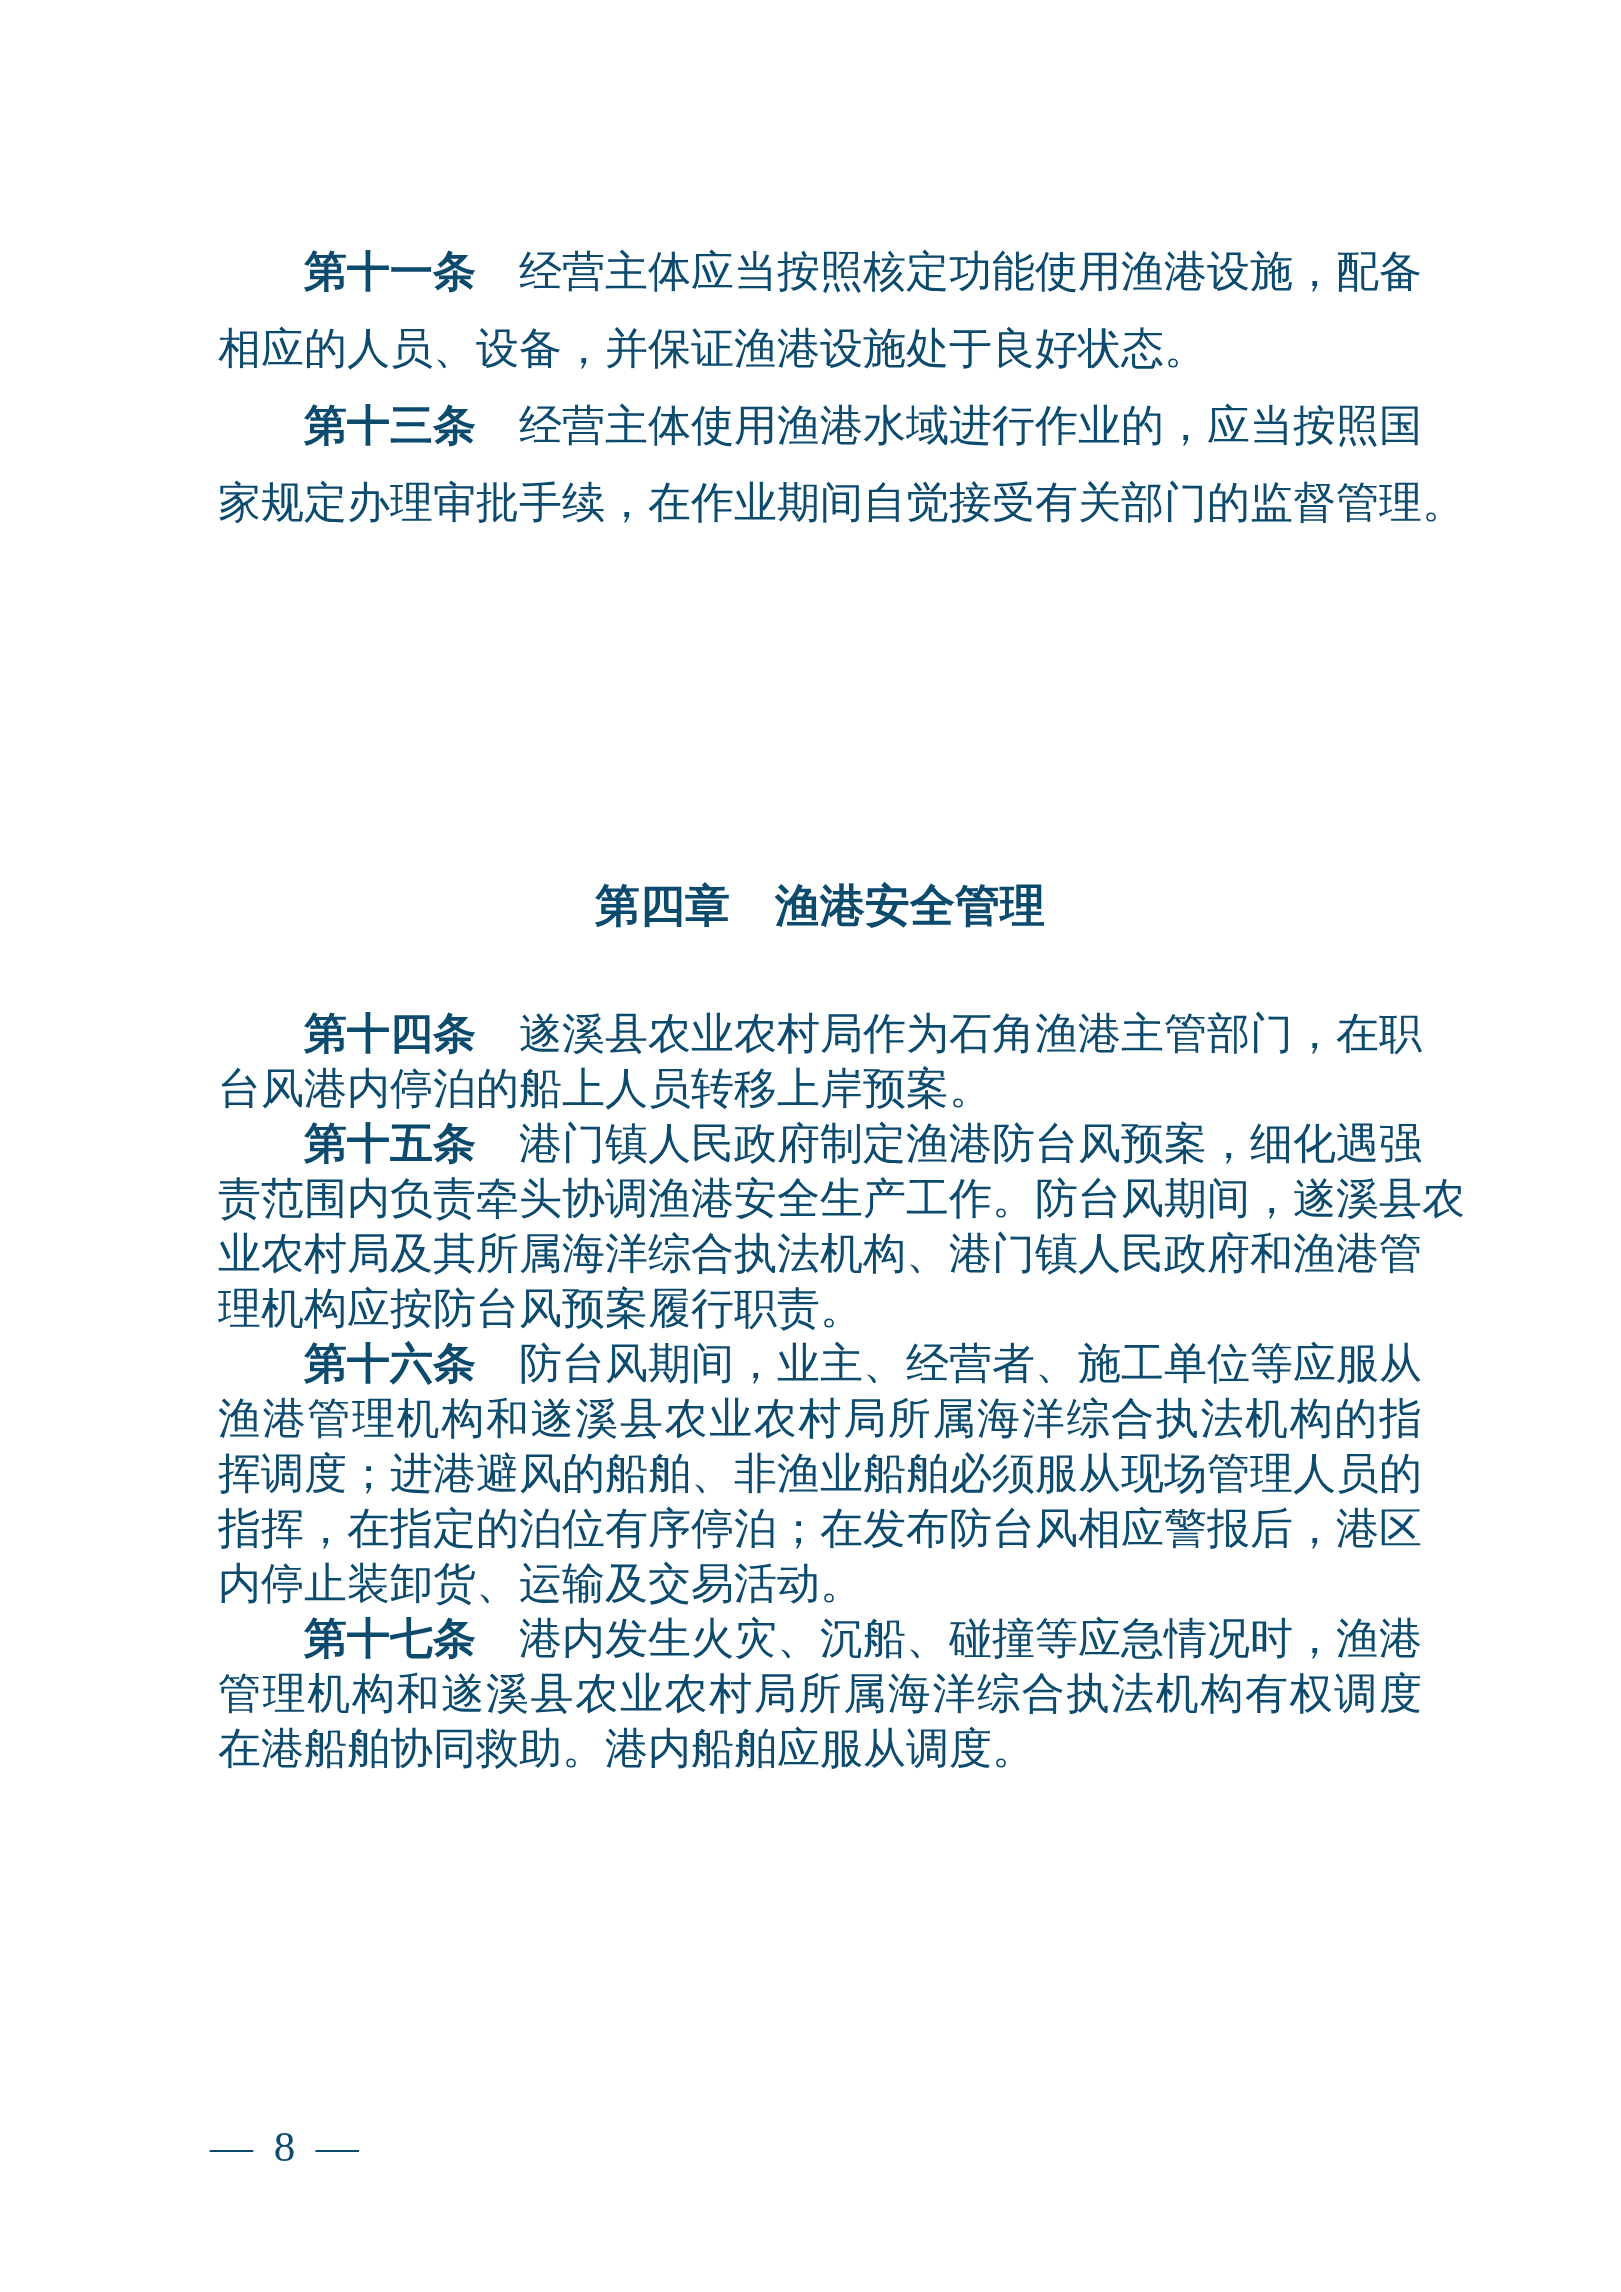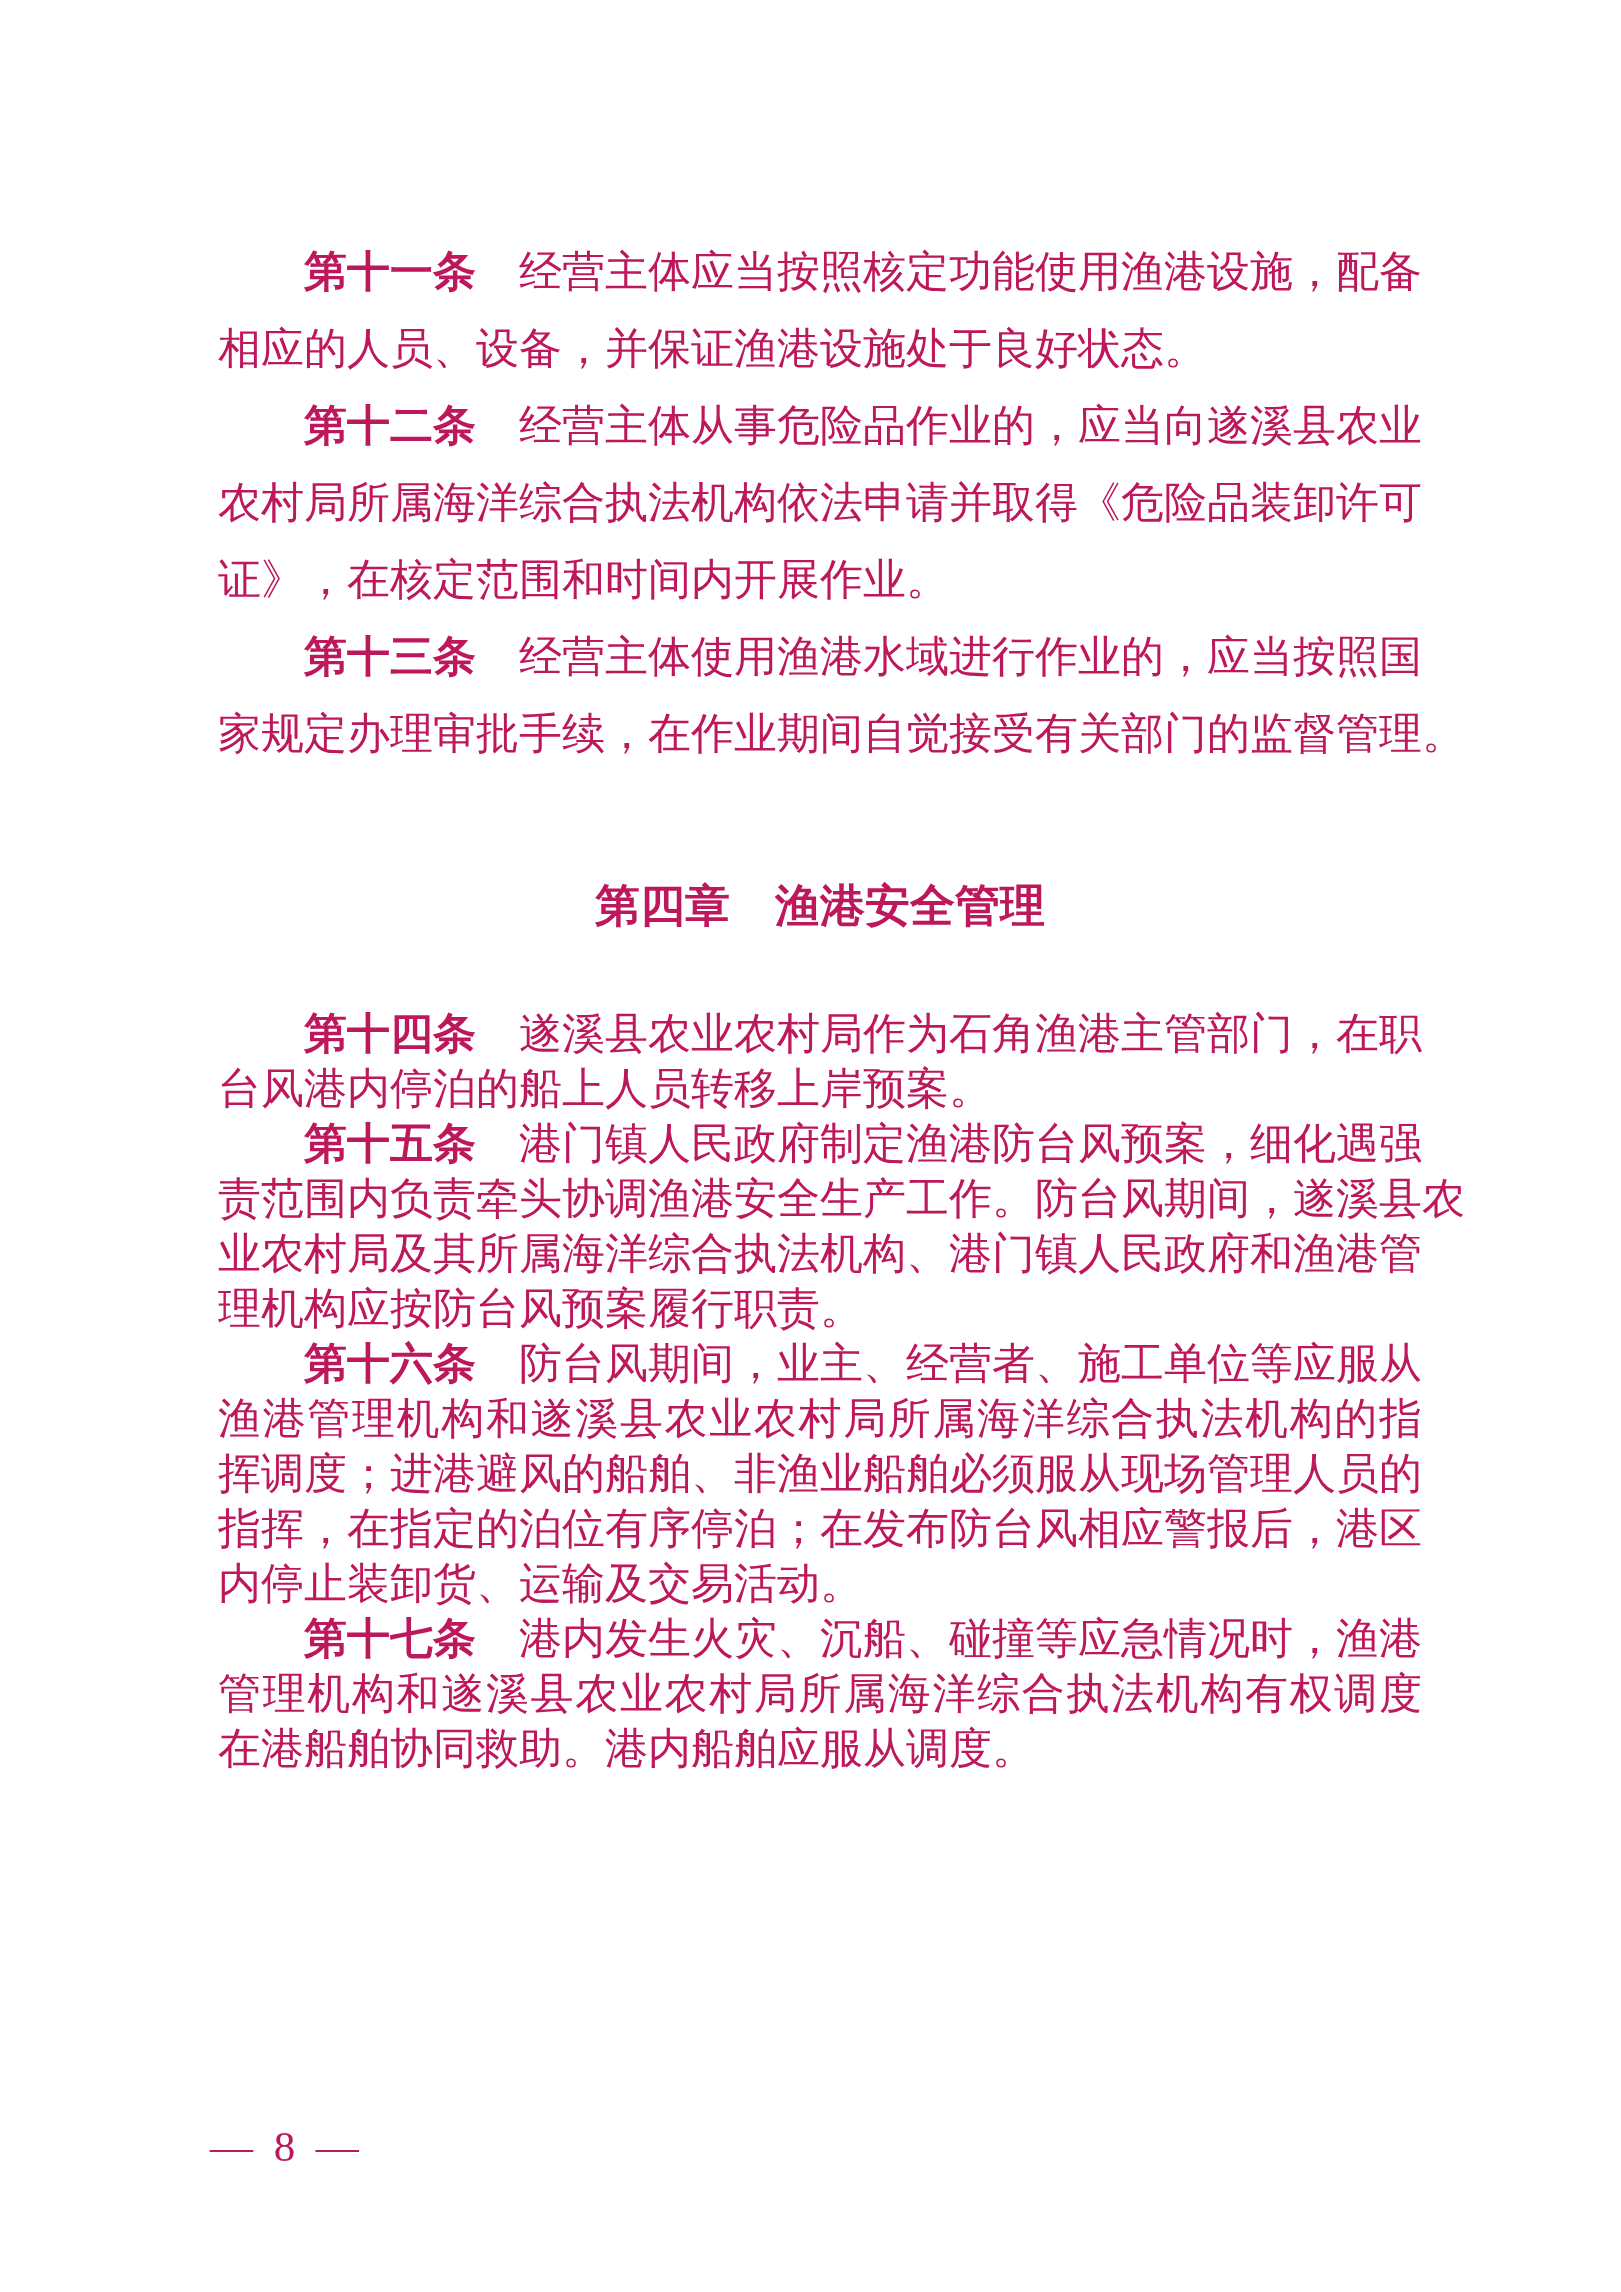"第十一条 经营主体应当按照核定功能使用渔港设施，配备" .page { color: #be185d -> #0c4a6e }
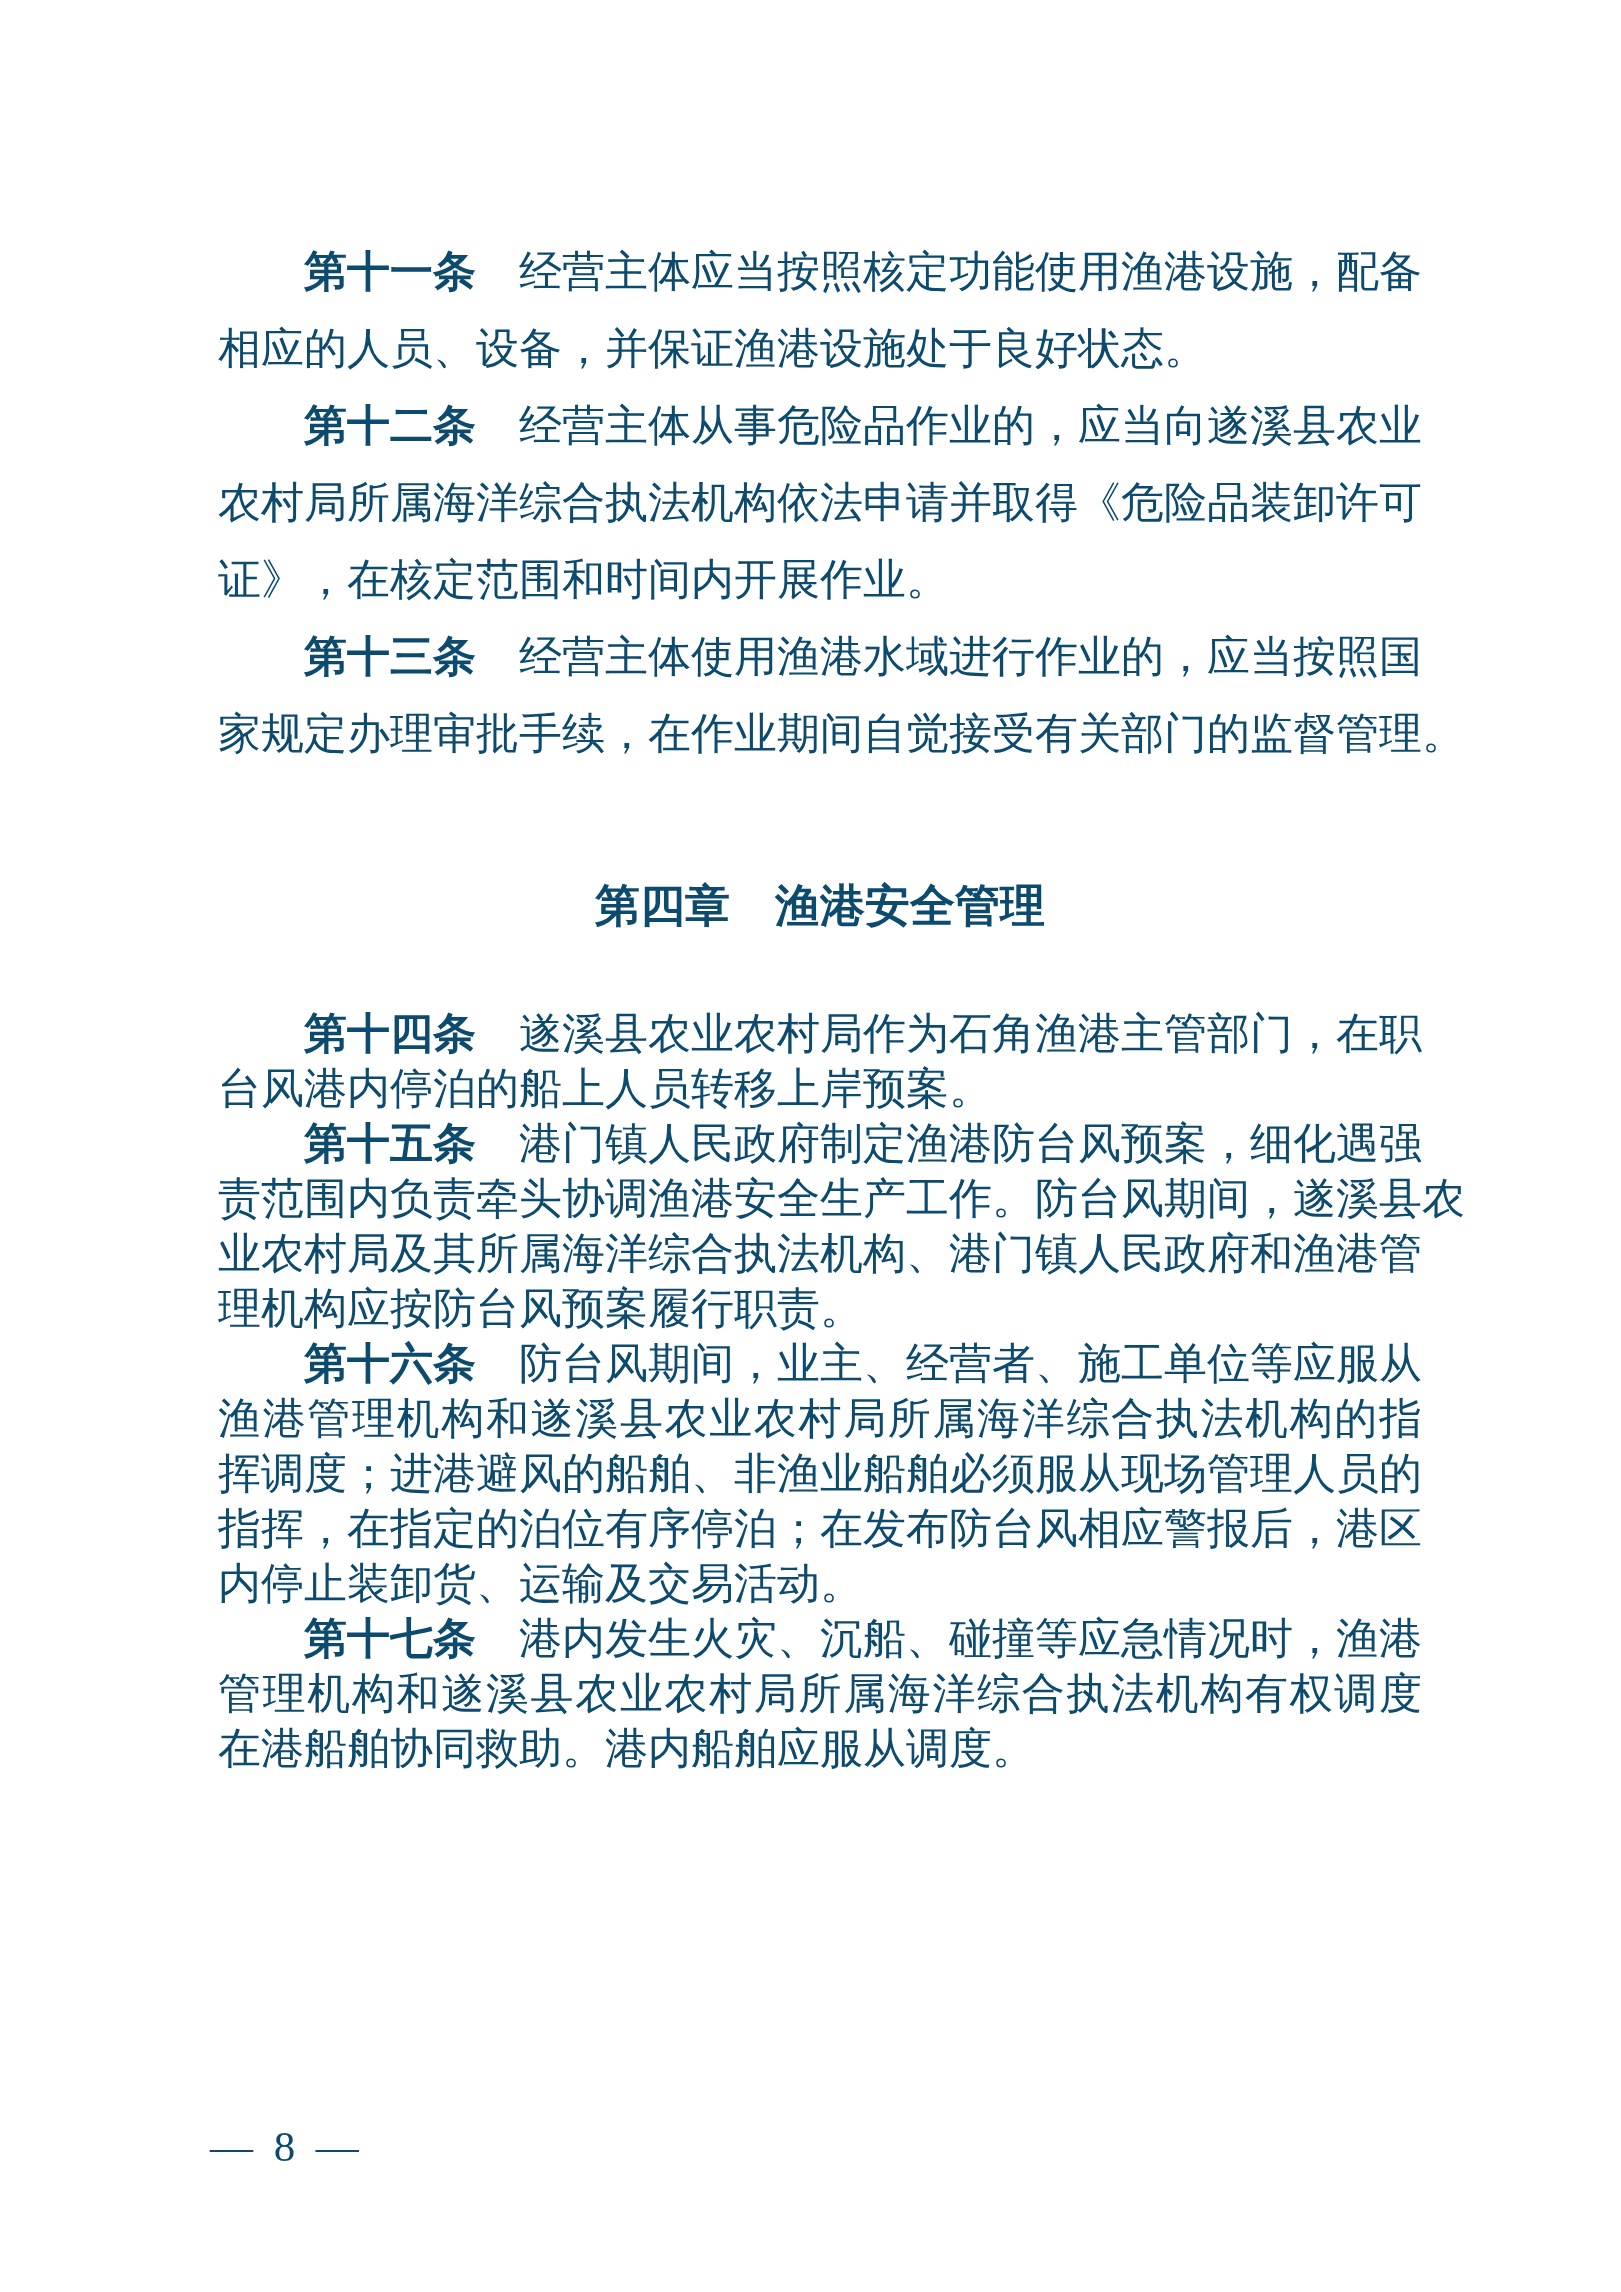"第十二条 经营主体从事危险品作业的，应当向遂溪县农业" div.para { html: <div> <div><span>第十二条</span><span></span><span>经营主体从事危险品作业的，应当向遂溪县农业</span></div> <div>农村局所属海洋综合执法机构依法申请并取得《危险品装卸许可</div> <div>证》，在核定范围和时间内开展作业。</div> </div> -> none }
